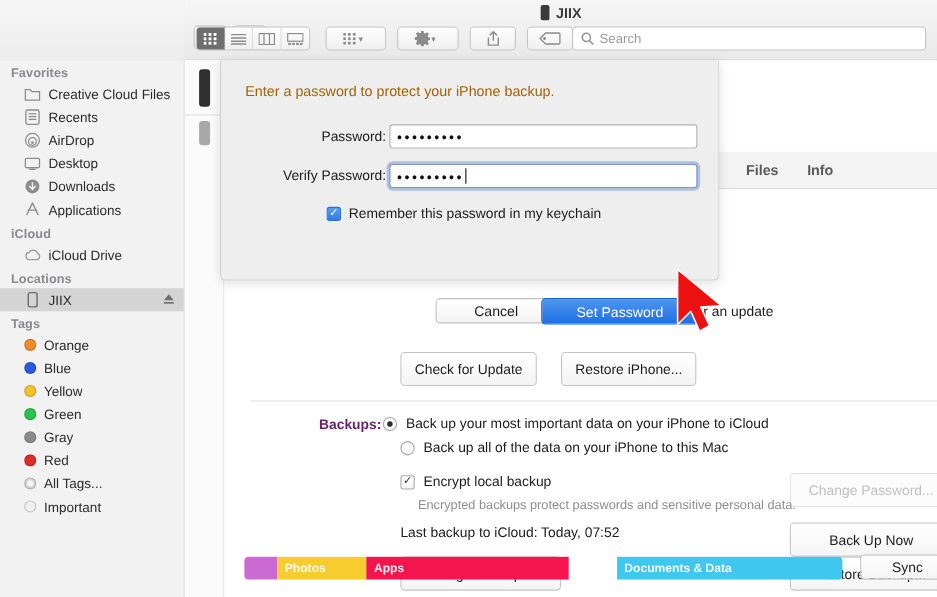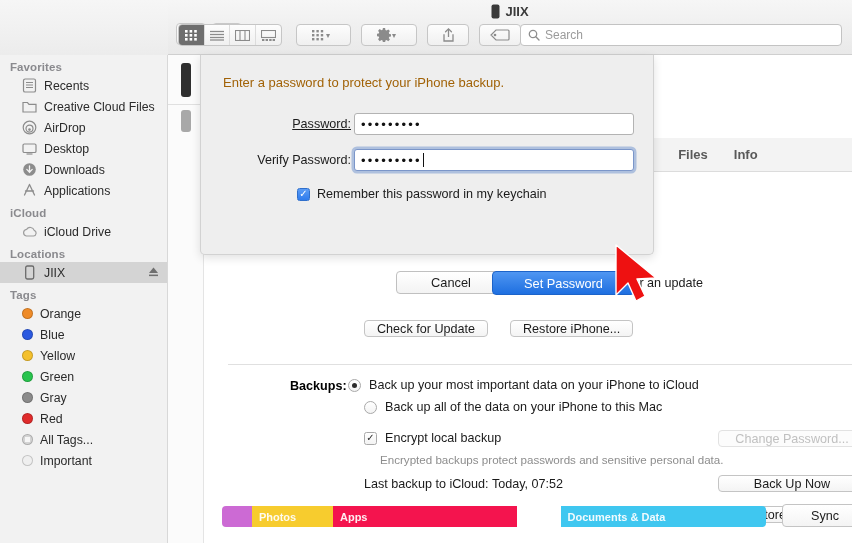"Recents" div.sb-item { order: before "Creative Cloud Files" -> after "Creative Cloud Files" }
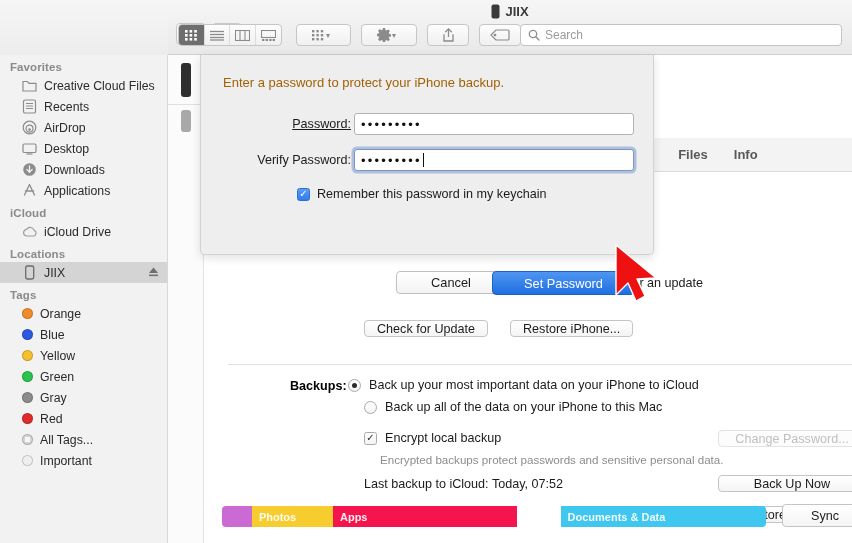"Password:" div.field-label { text-decoration: underline -> none }
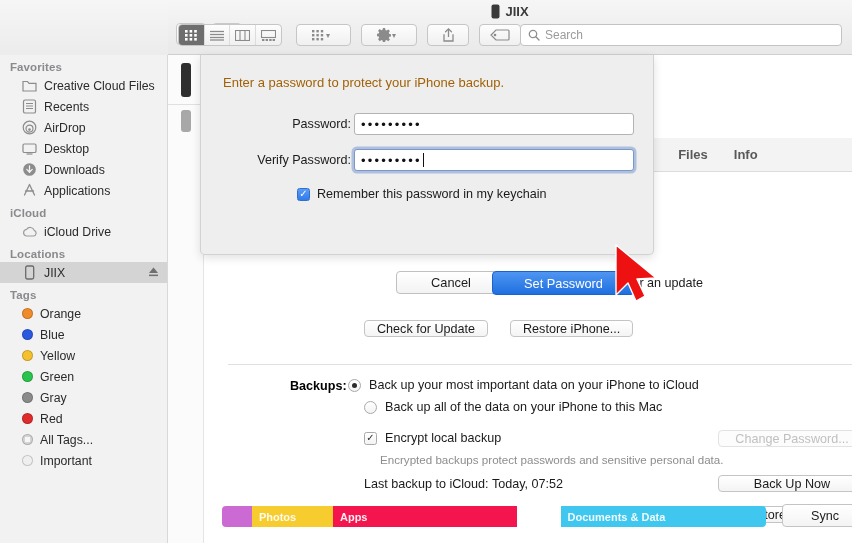"Check for Update" .btn { height: 17px -> 31px }
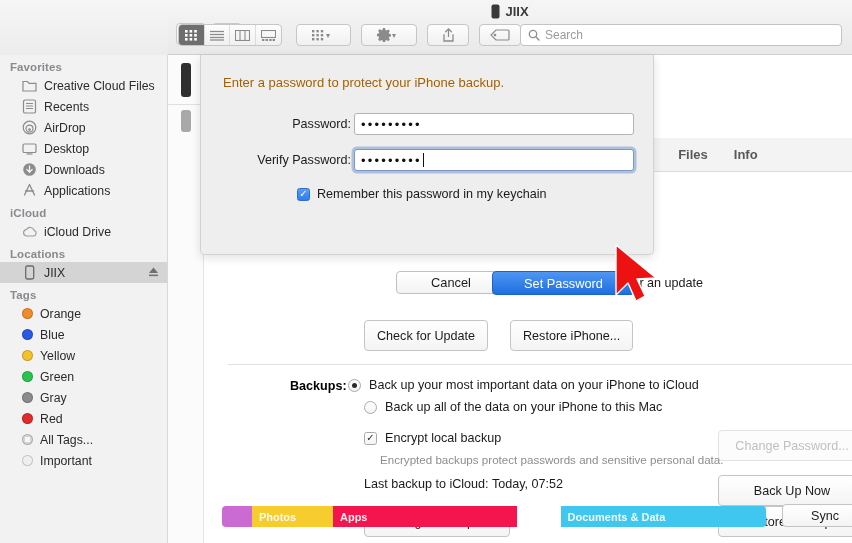"Backups:" div.abs { color: #000000 -> #701a75 }
